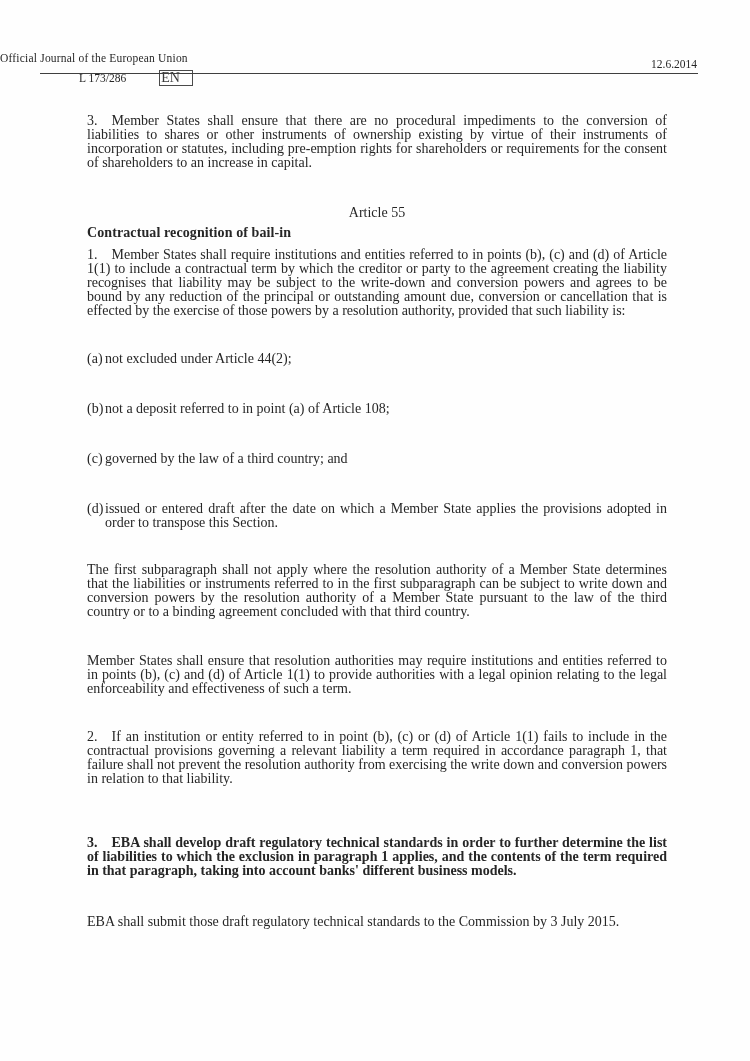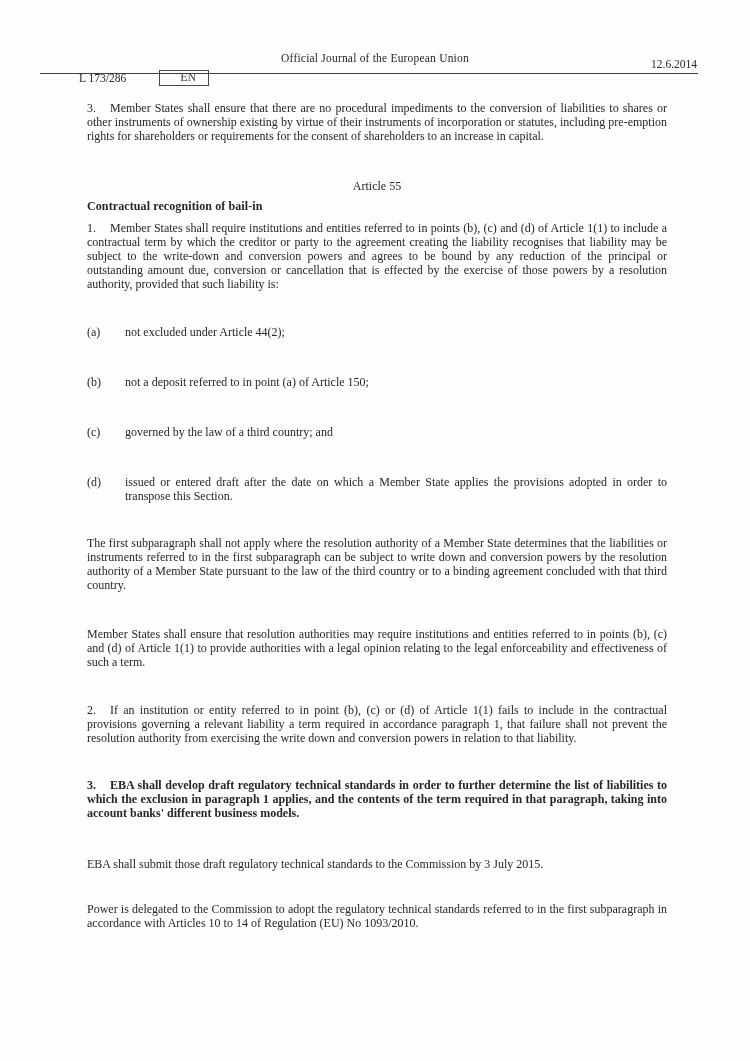"Official Journal of the European" .hdr-center { text-align: center -> none }
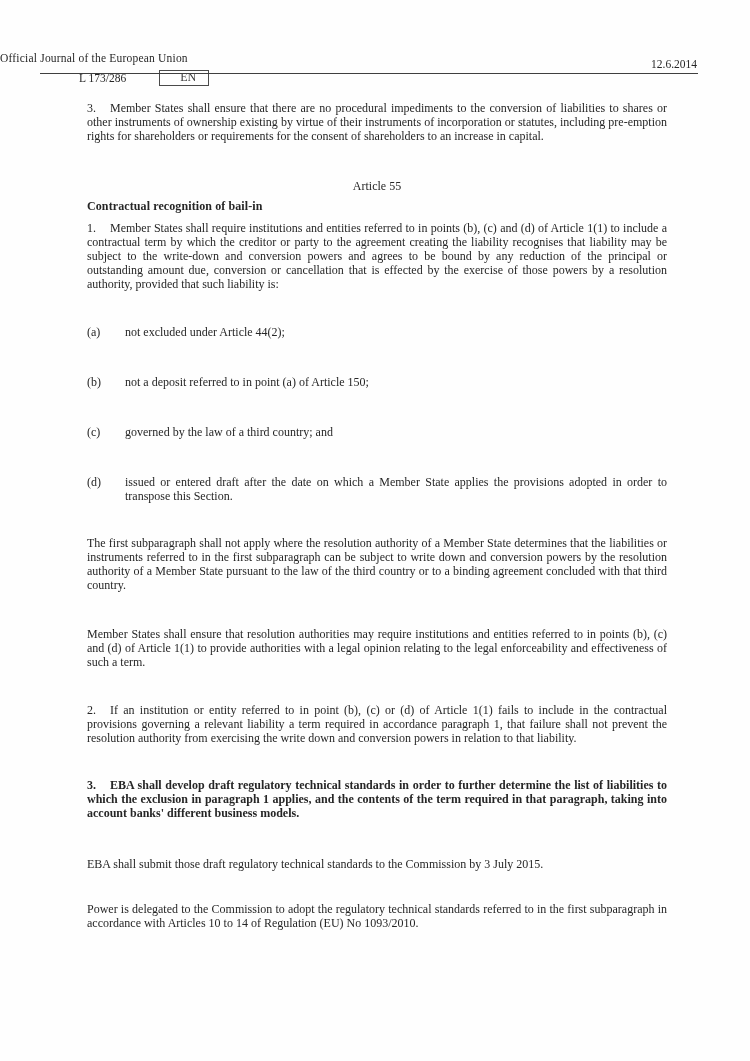"EN" .lang-box { font-size: 12px -> 14px; padding: 0px 12px 1px 20px -> 0px 12px 1px 1px }
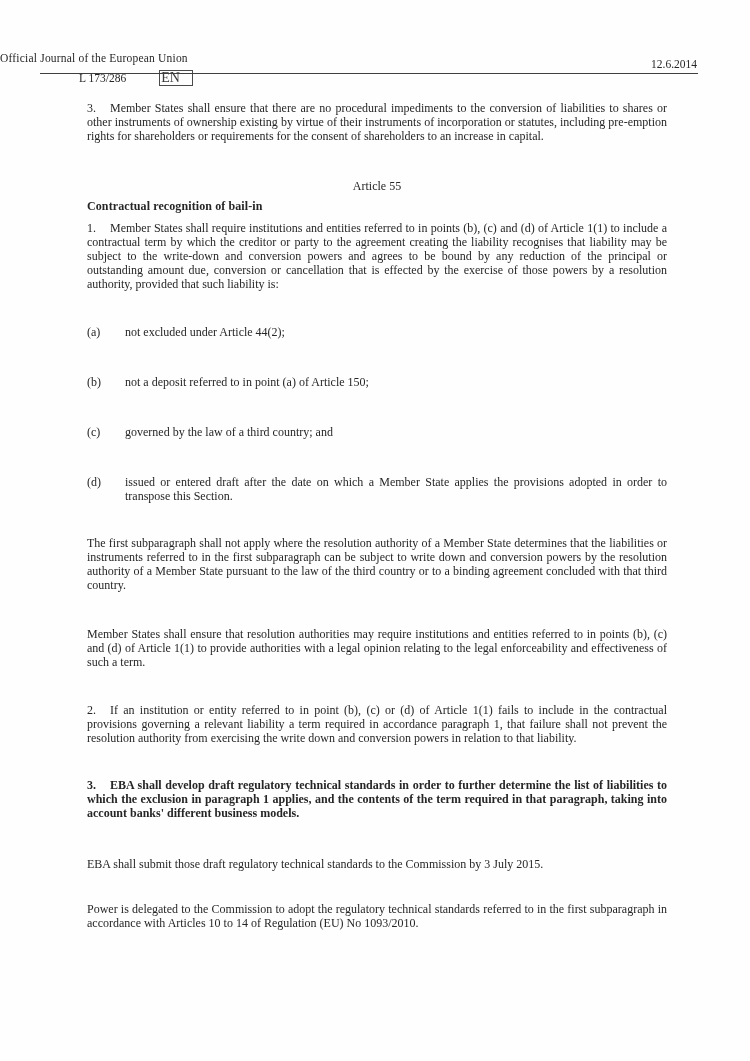"3. Member States shall ensure" .content { font-size: 12px -> 14px; top: 101px -> 114px }
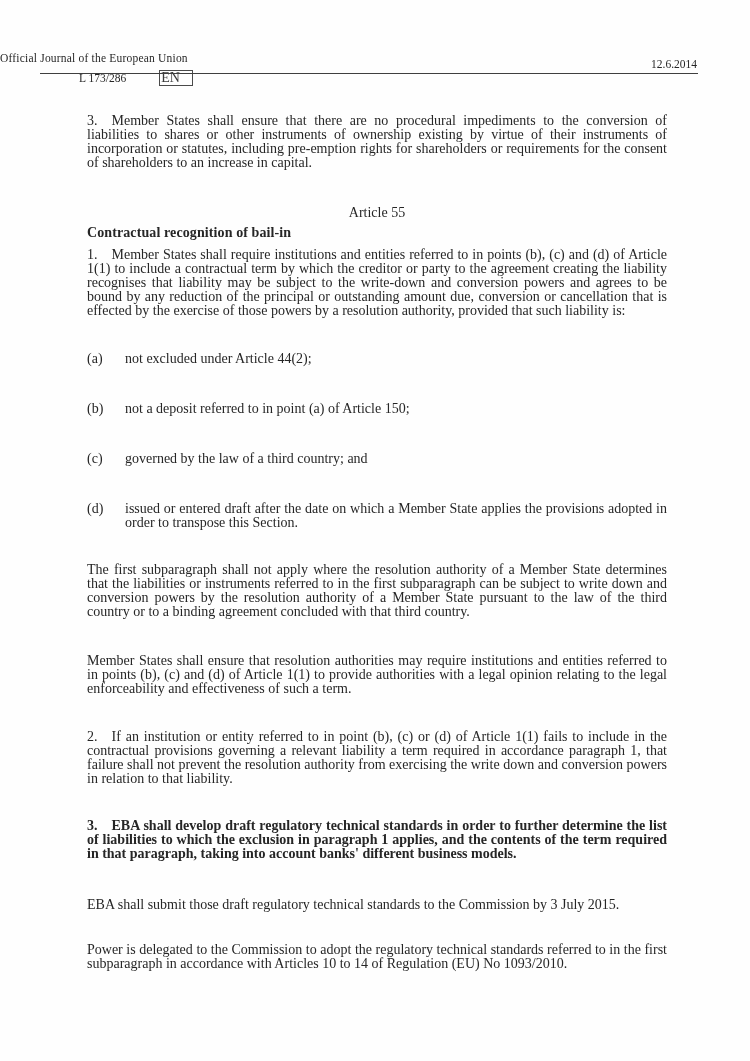"not excluded under Article 44(2);" .li-text { margin-left: 20px -> none }
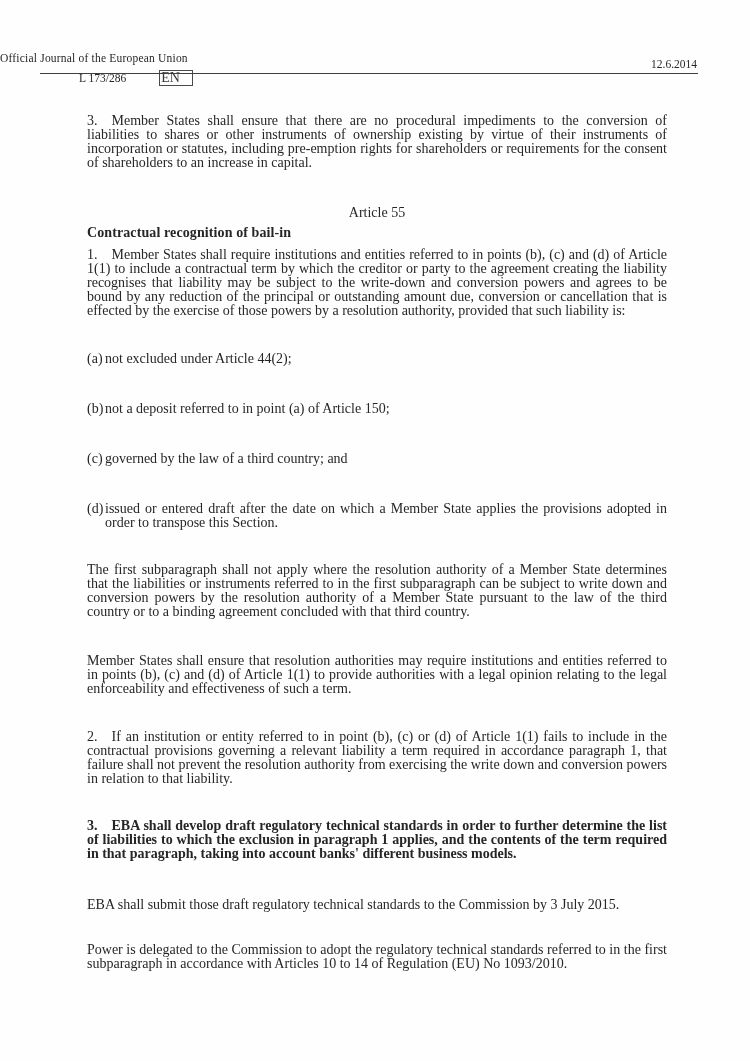"not a deposit referred to" span.li-text { text: 150 -> 108 }
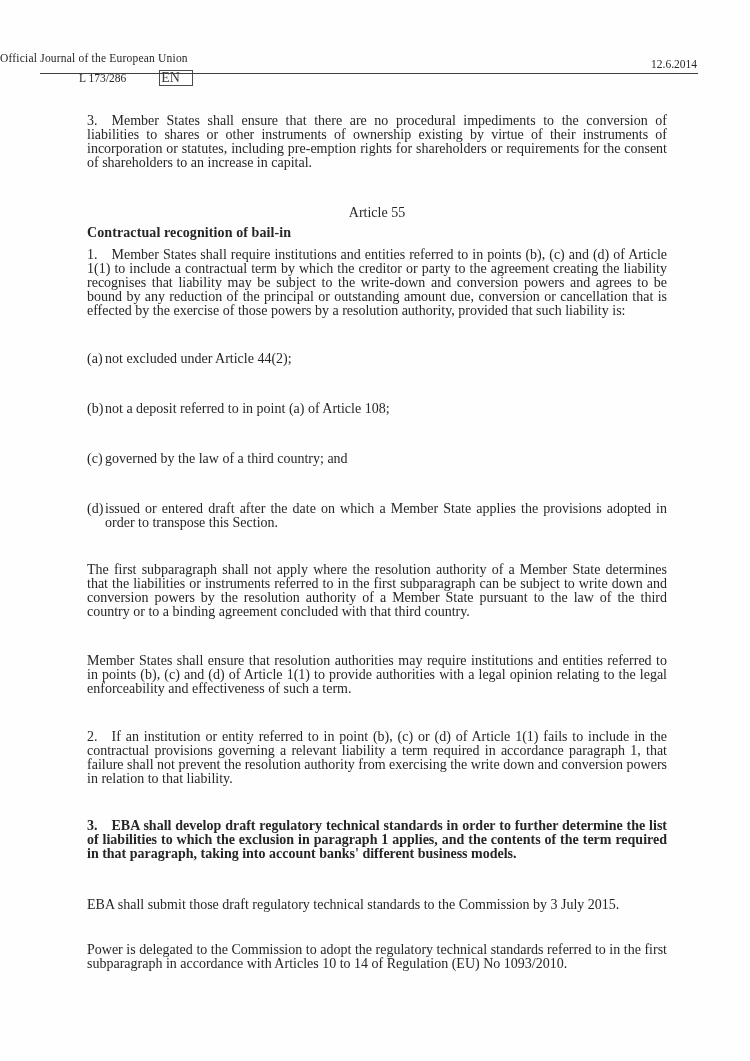"2. If an institution or" .para.m33 { margin-bottom: 33px -> 50px }
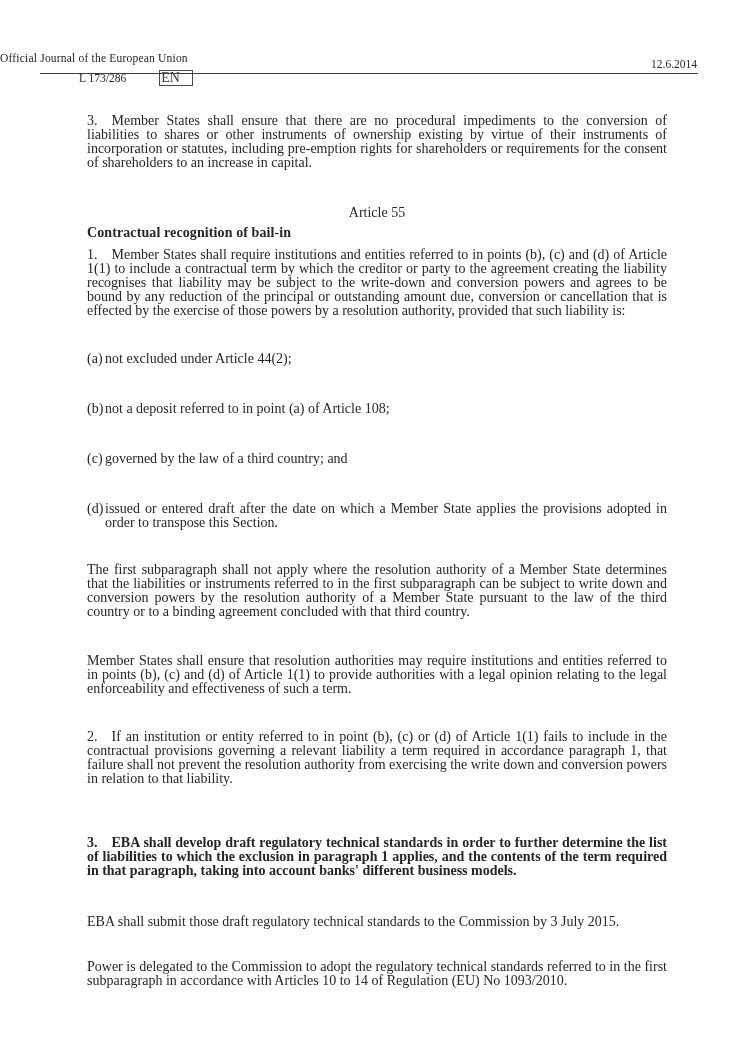"Power is delegated to the" p.para { html: <p>Power is delegated to the Commission to adopt the regulatory technical standards referred to in the first subparagraph in accordance with Articles 10 to 14 of Regulation (EU) No 1093/2010.</p> -> none }
